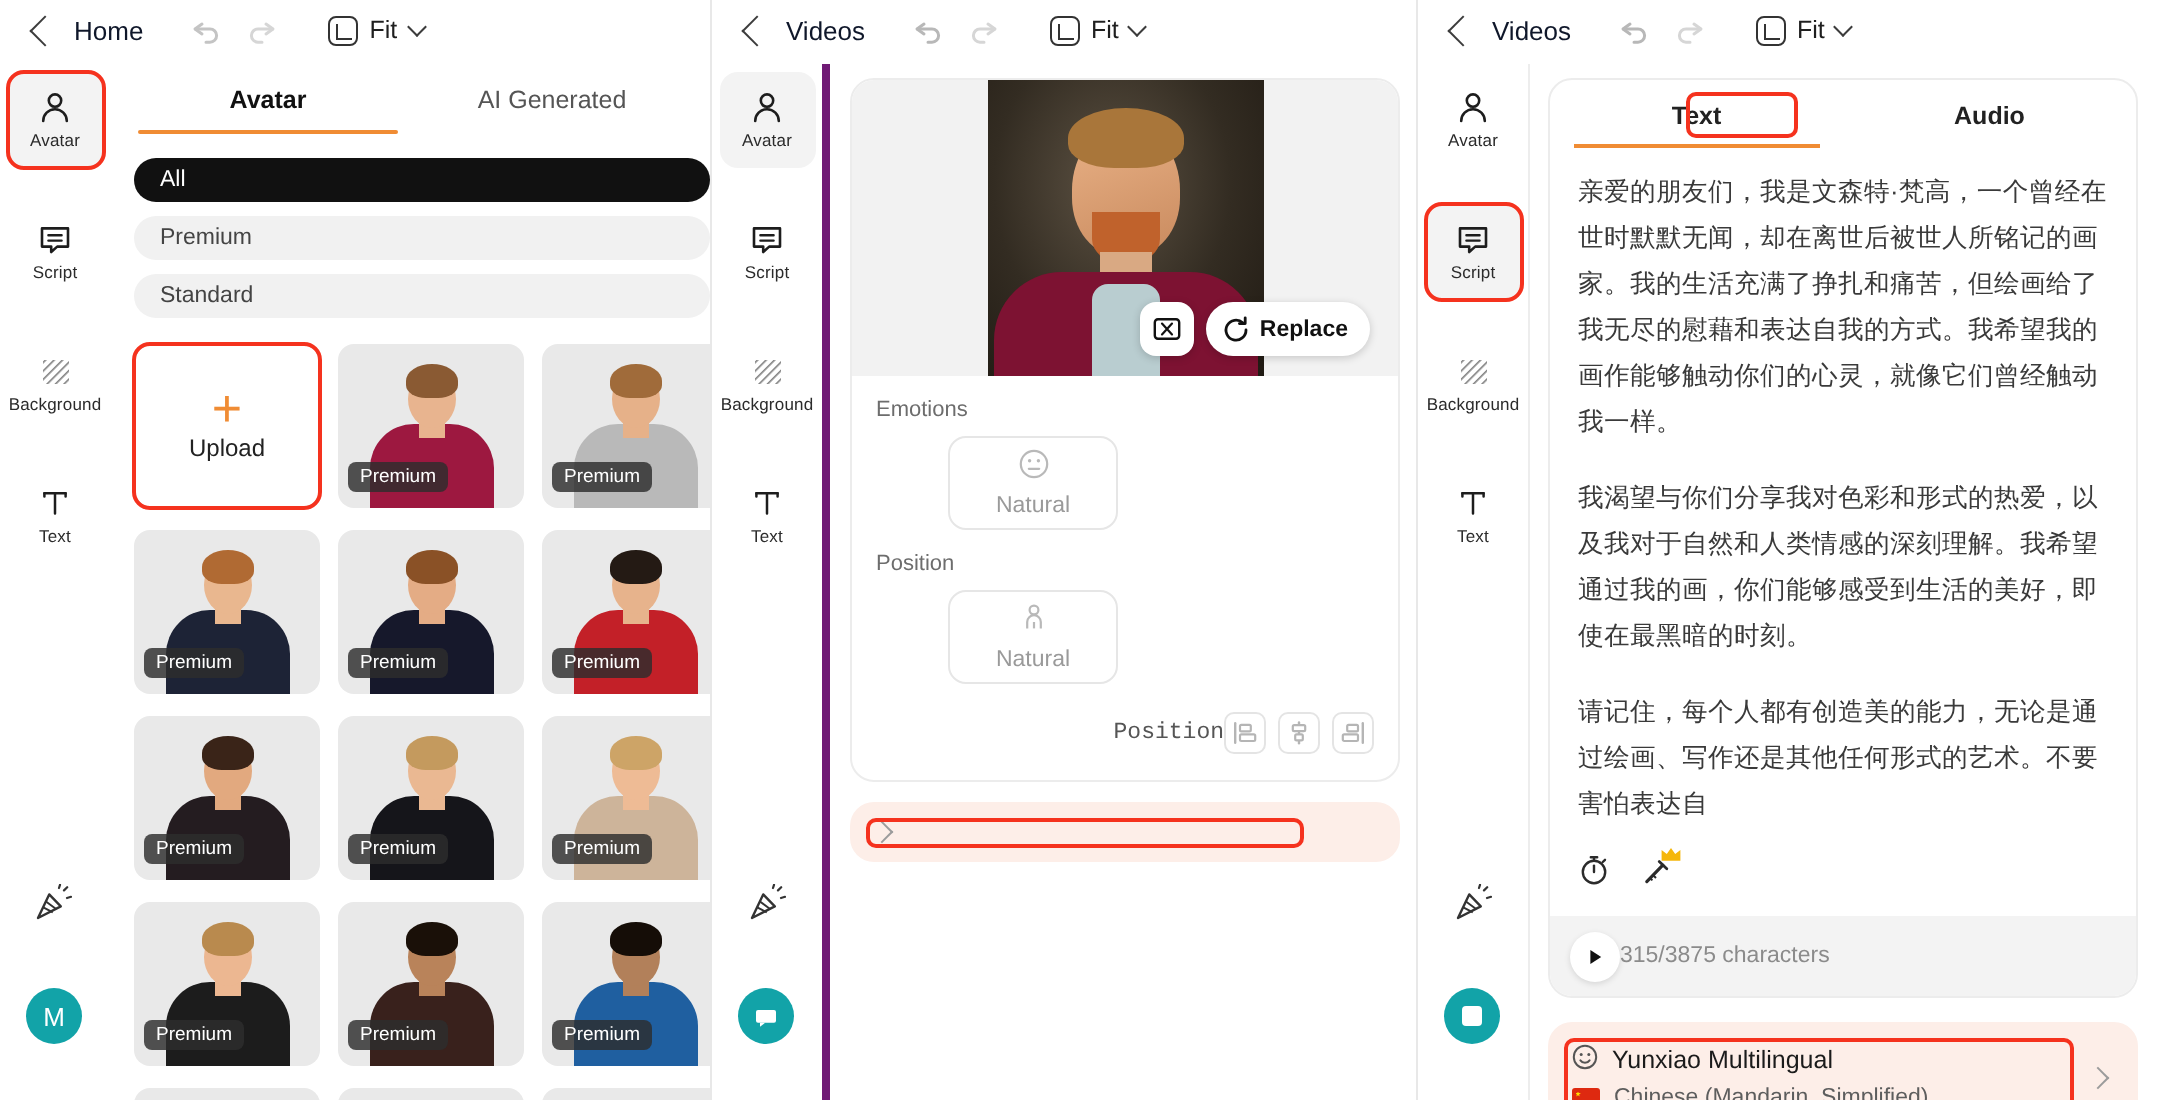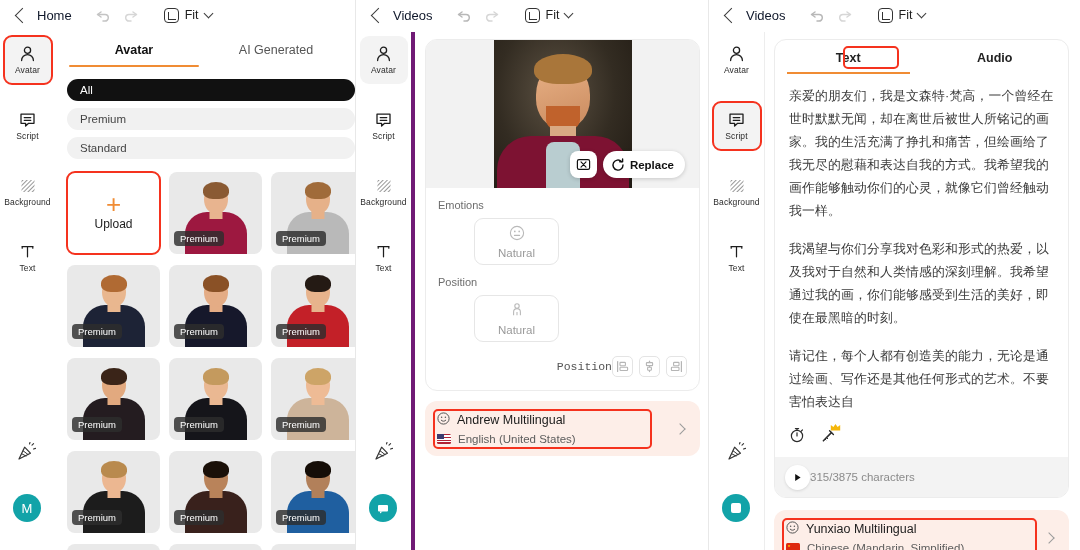"Andrew Multilingual" div.voice-inner { html: <div> <div> <span><svg> <circle></circle> <circle></circle> <circle></circle> <path></path> </svg></span> <span>Andrew Multilingual</span> </div> <div> <span> <span></span> </span> <span>English (United States)</span> </div> </div> -> none }
